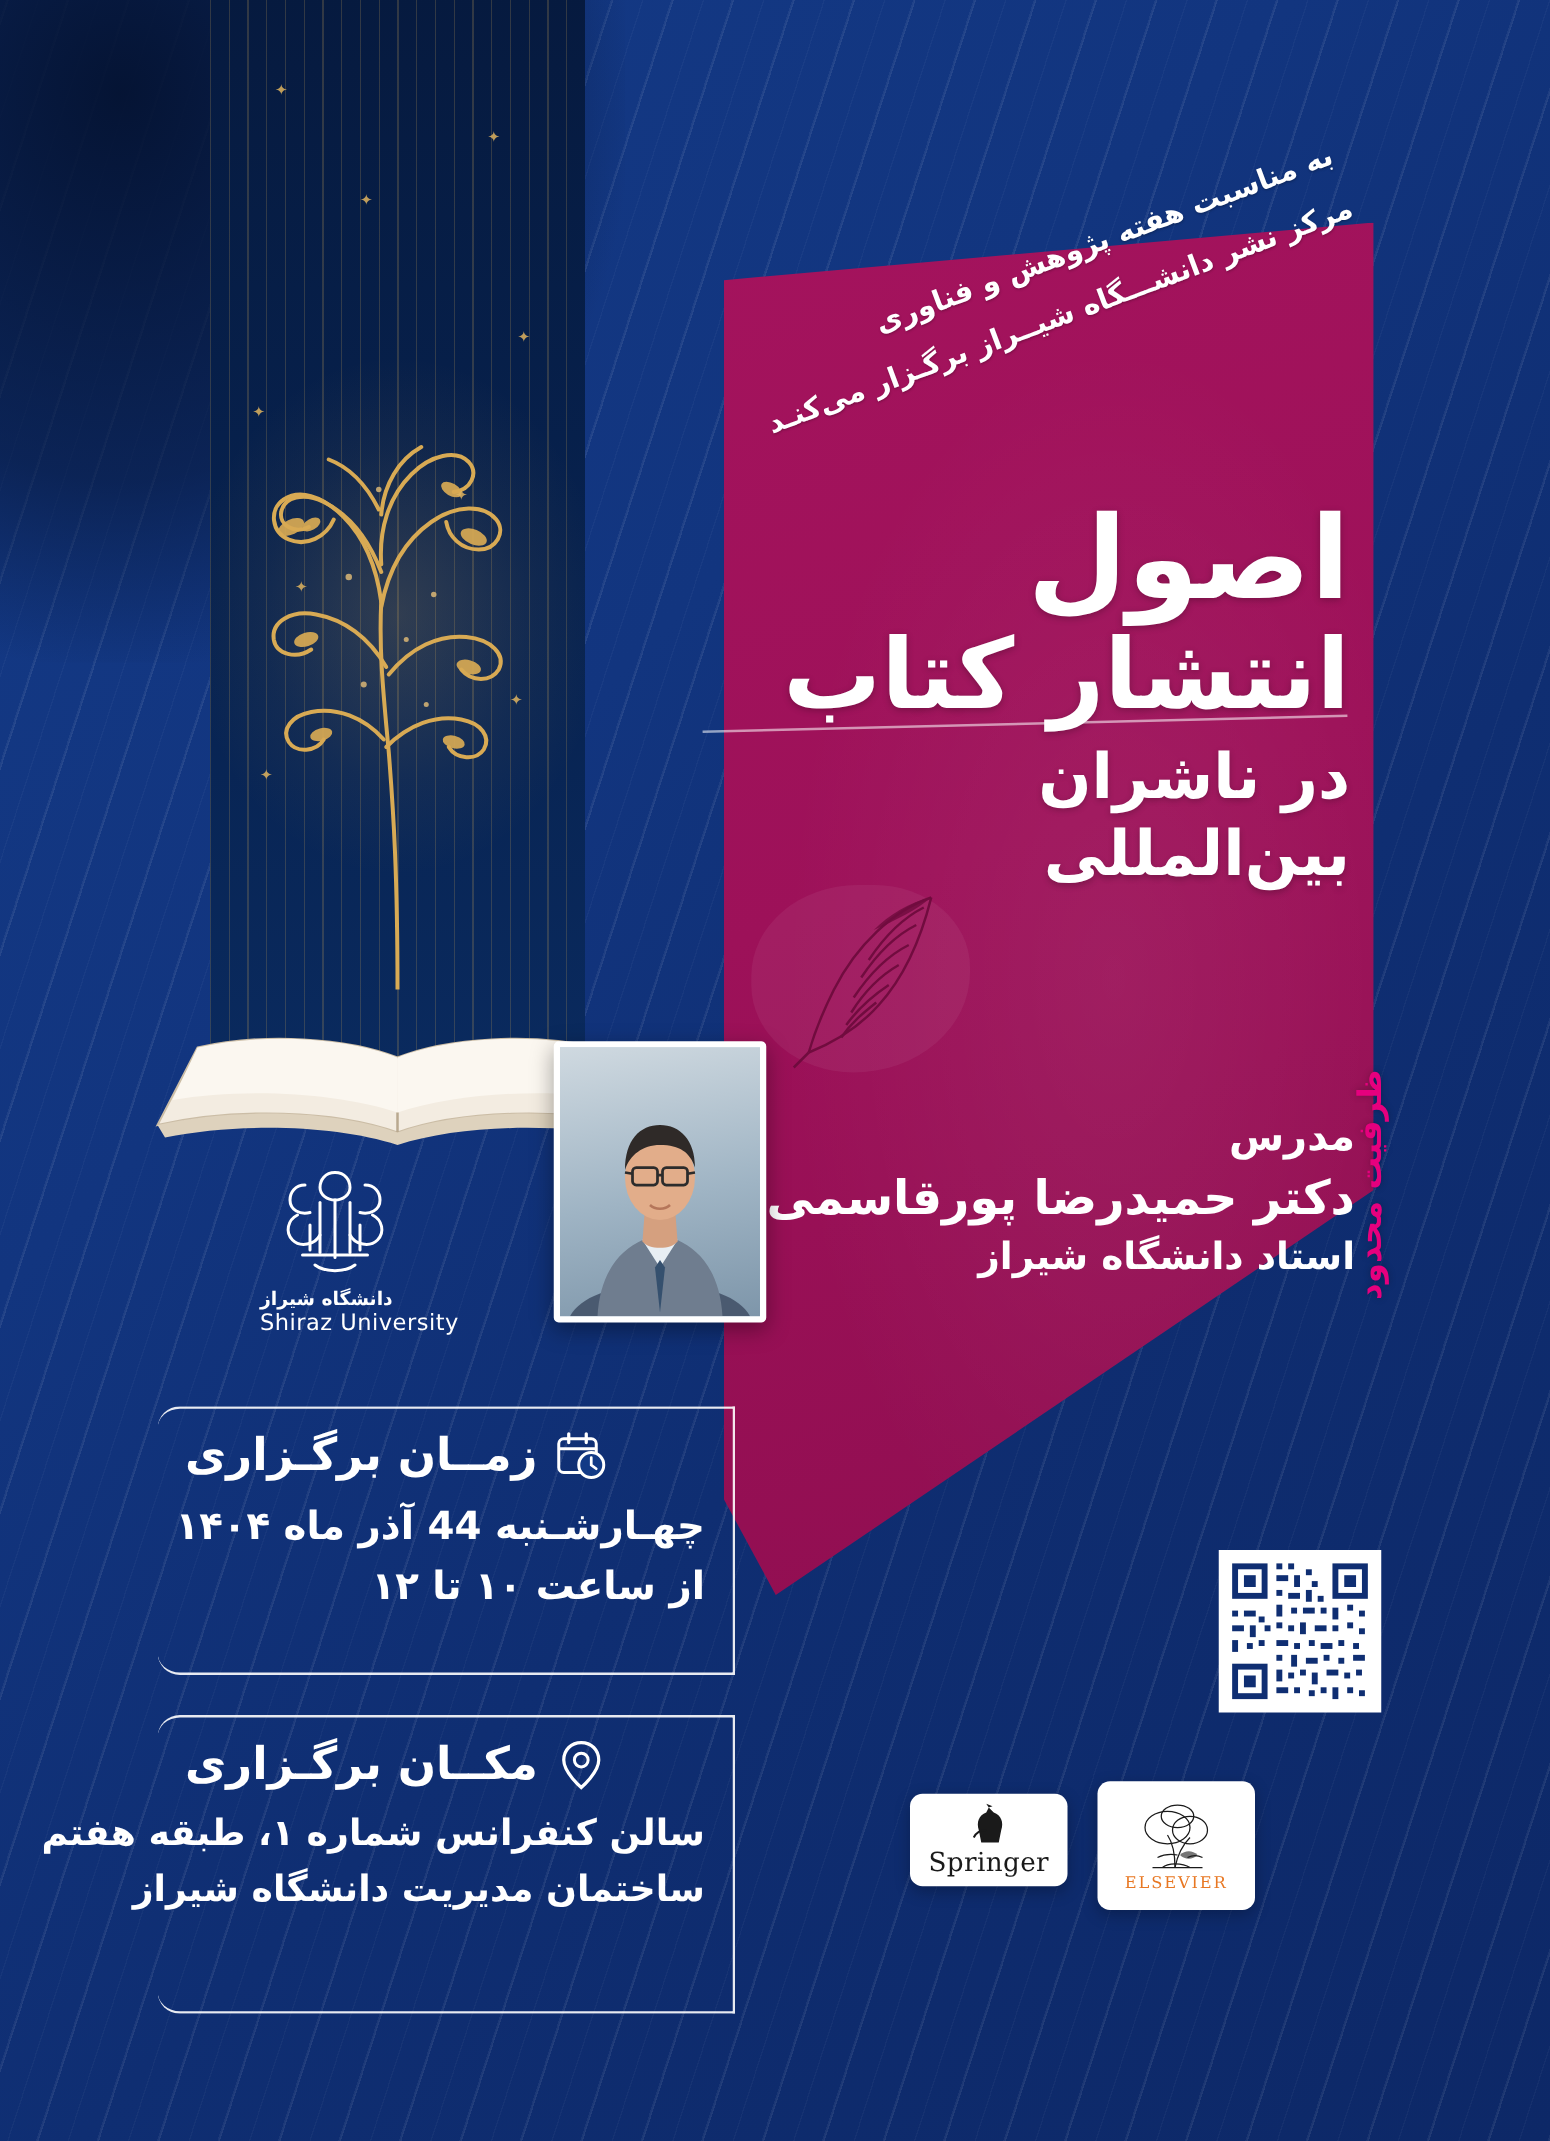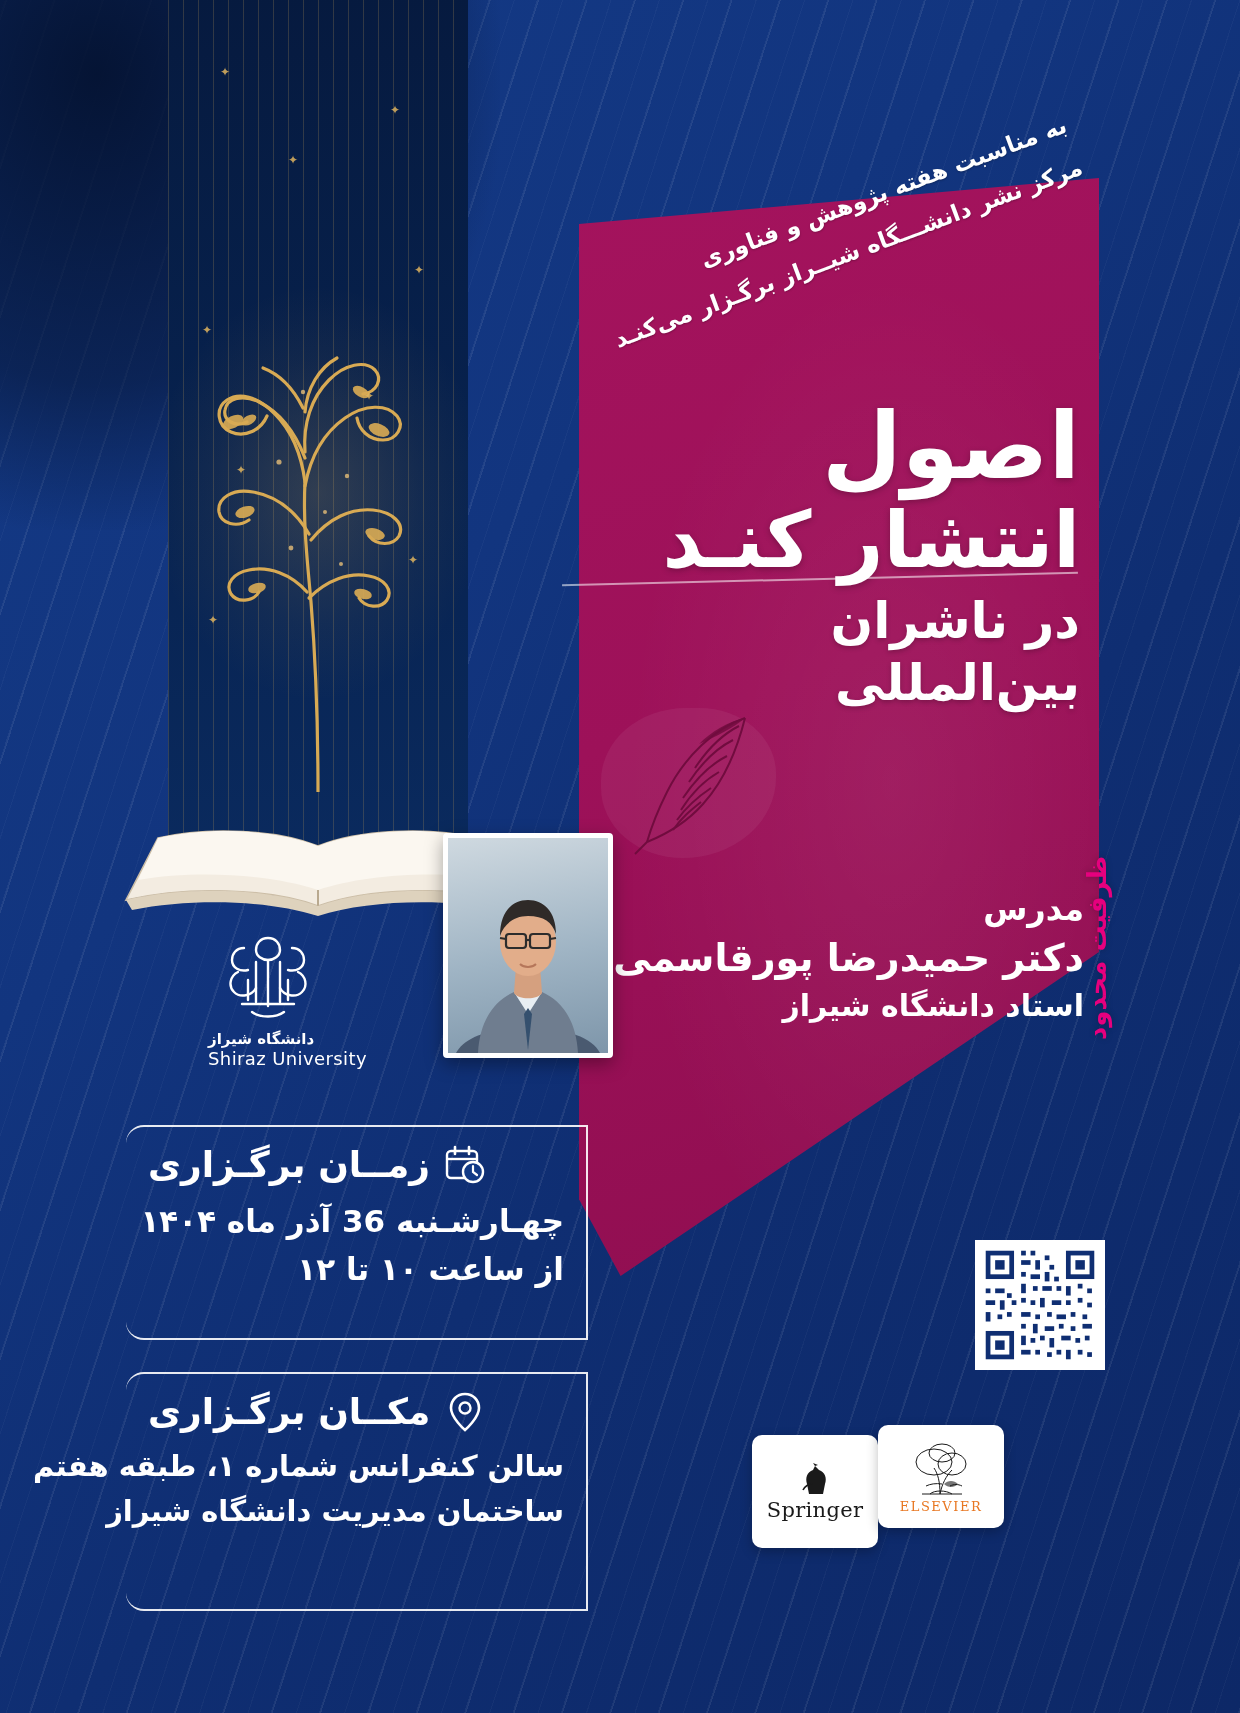"انتشار کنـد" div.title-line2 { text: کنـد -> کتاب }
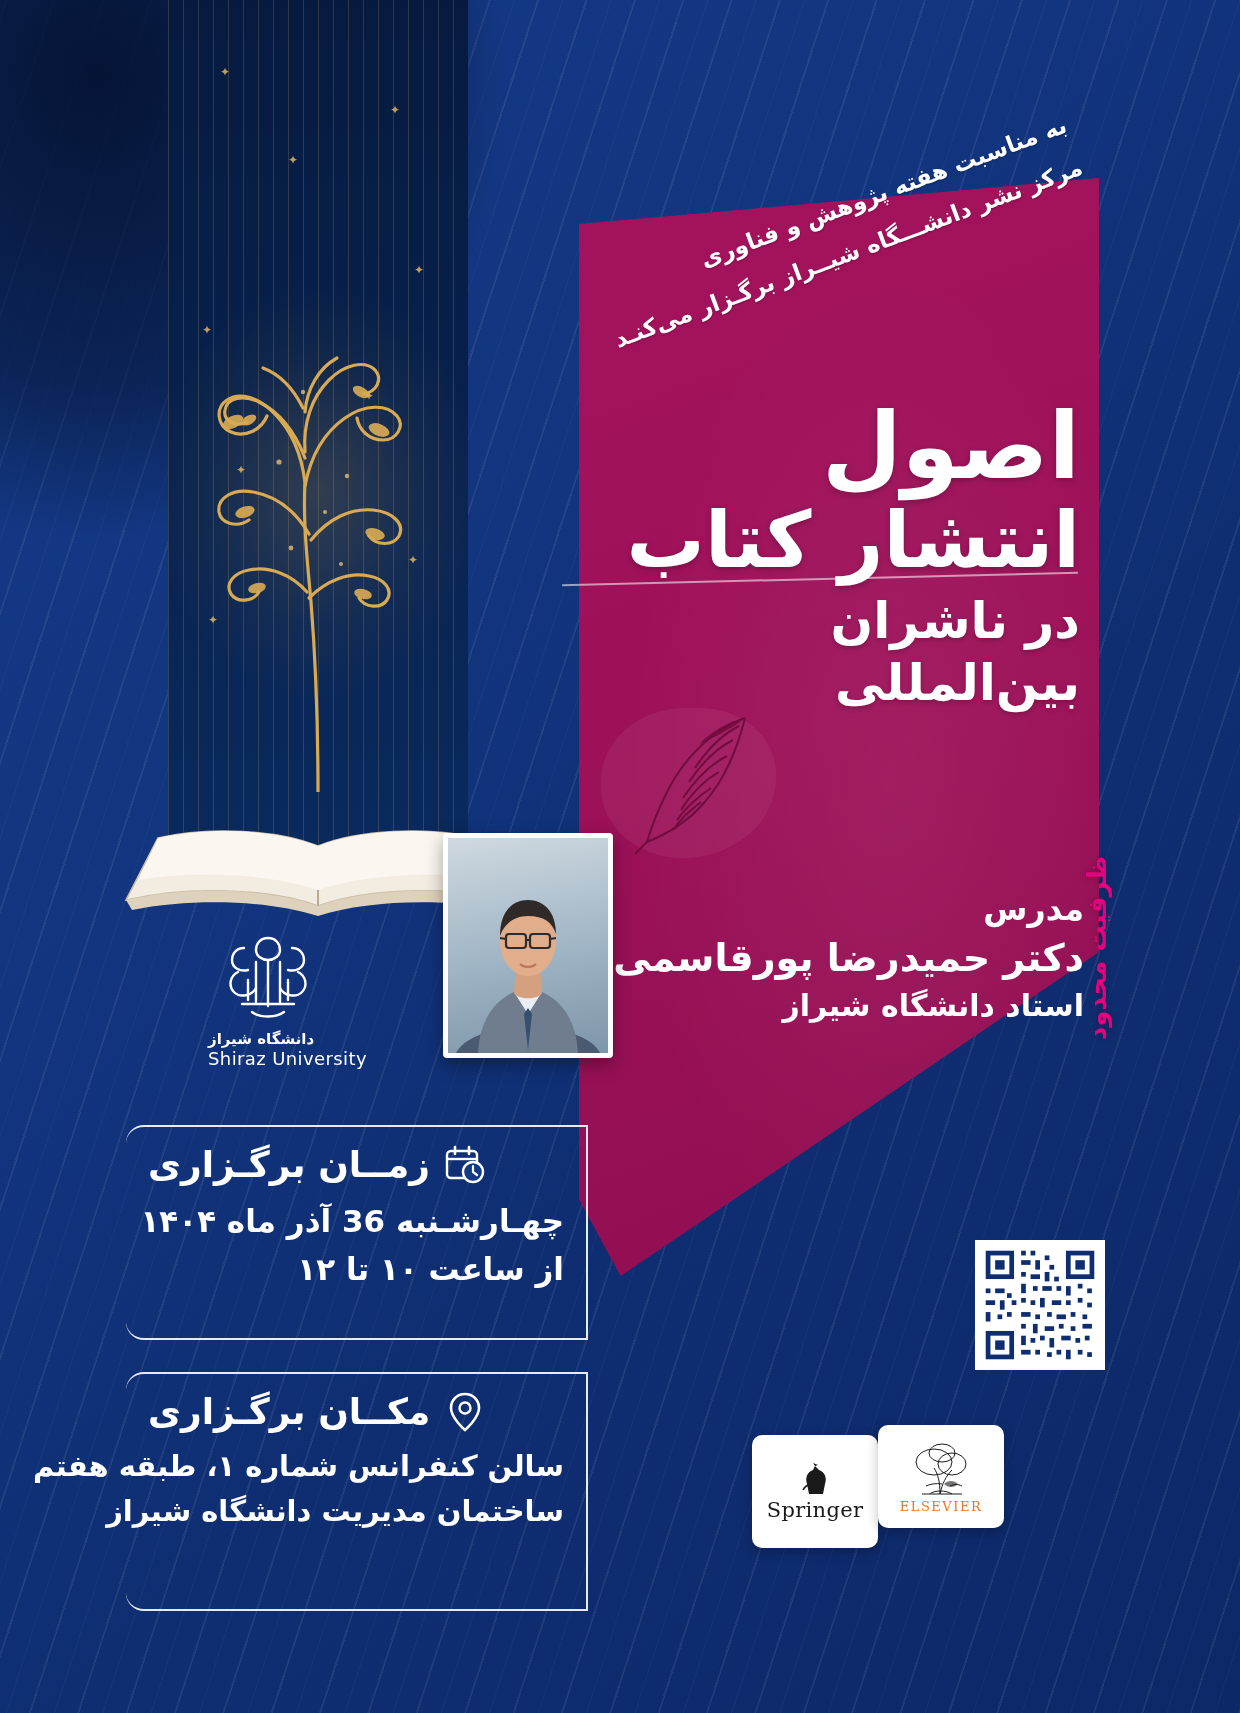"چهـارشـنبه 36 آذر ماه ۱۴۰۴" div { text: 36 -> 44 }
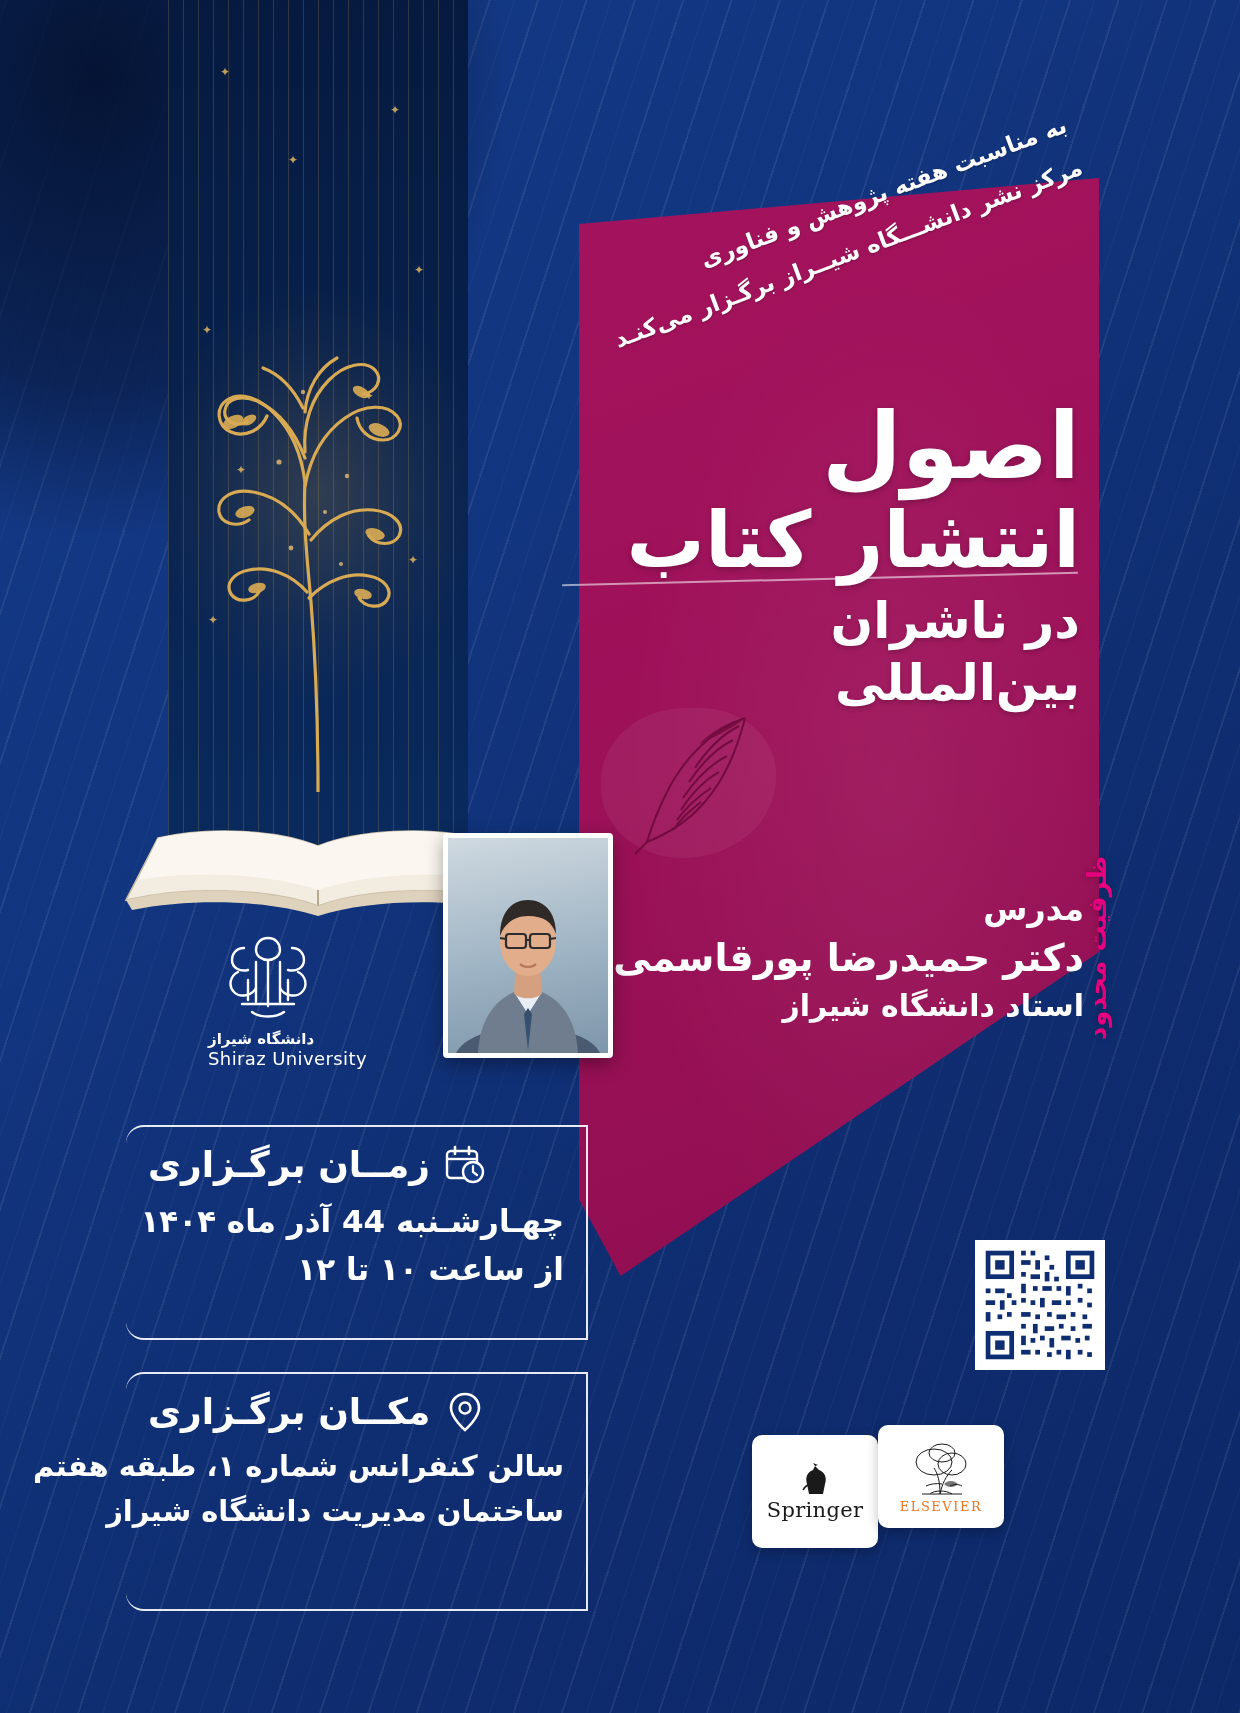"Springer" .pub.springer { height: 113px -> 74px; left: 752px -> 728px }
